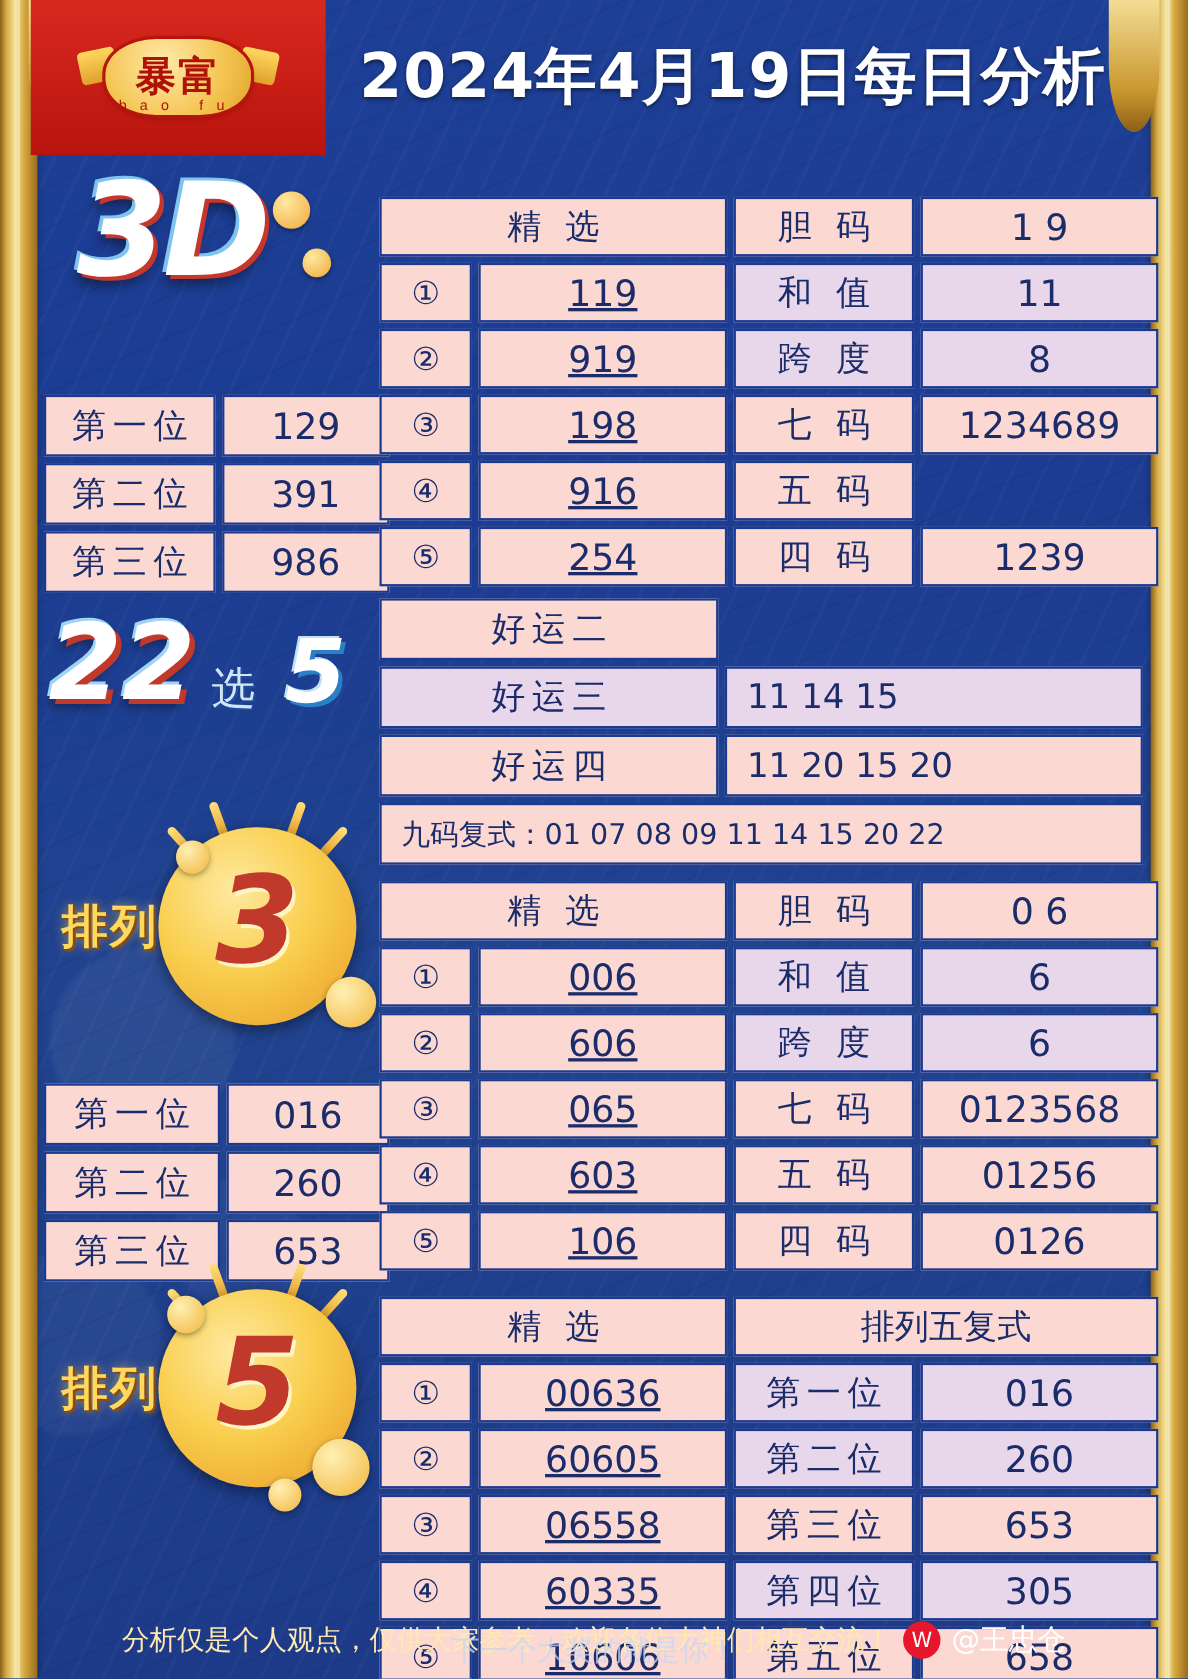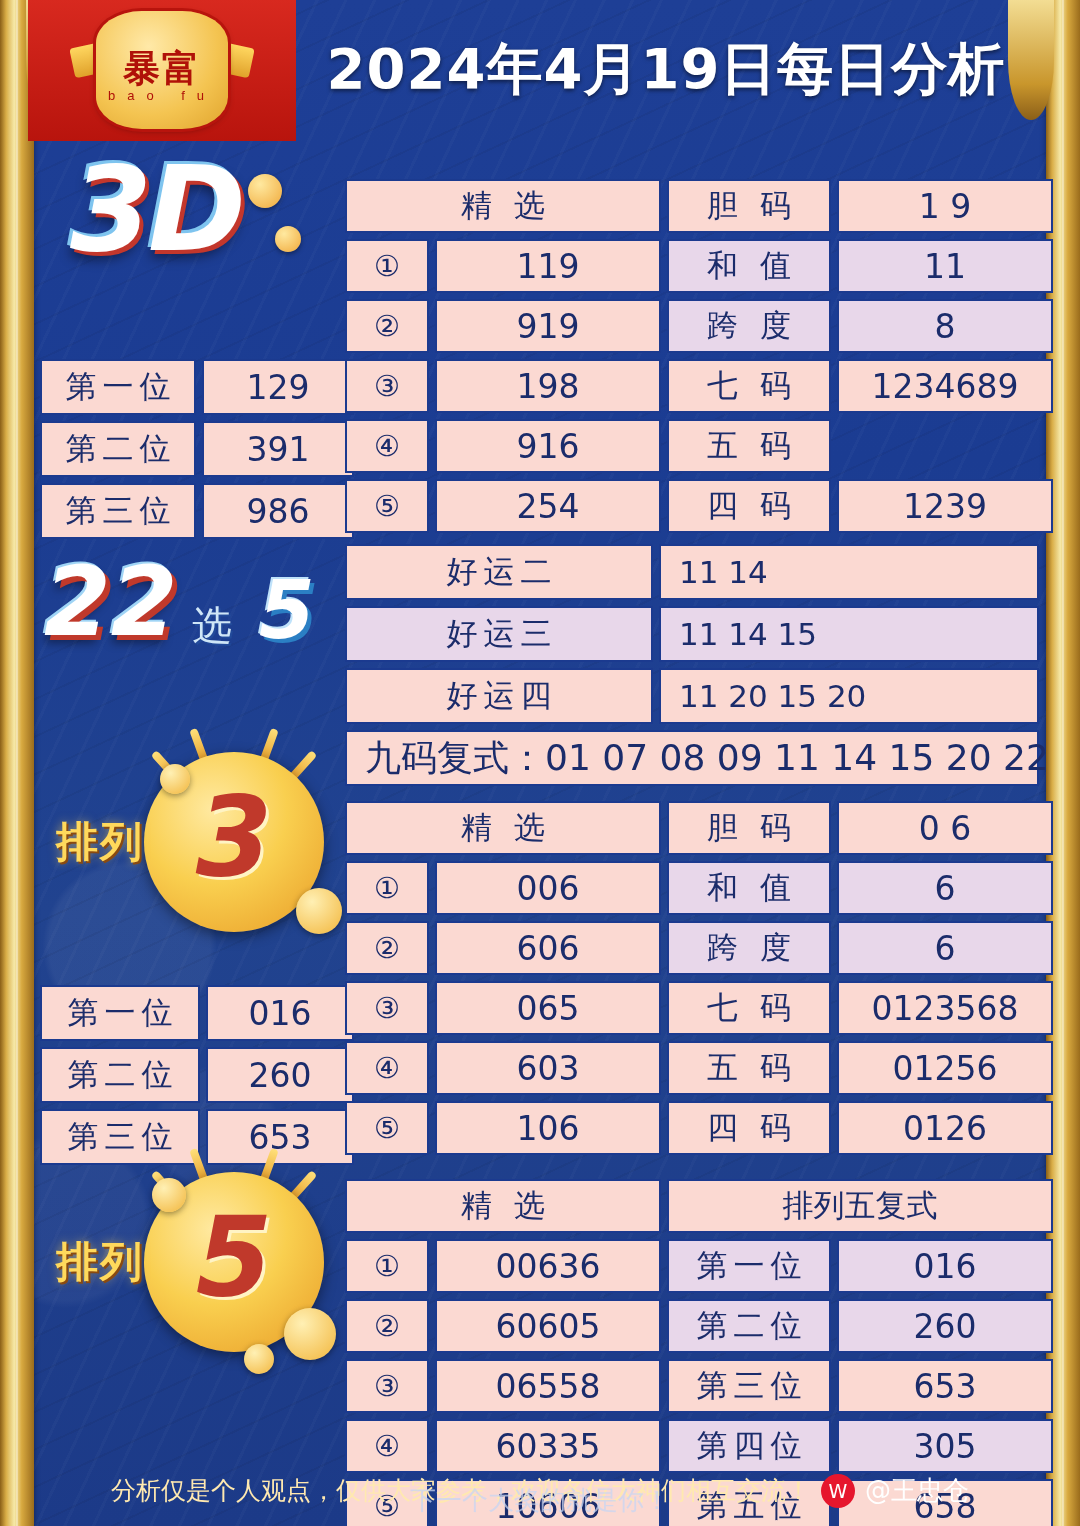"暴富" .logo-badge { height: 118px -> 69px }
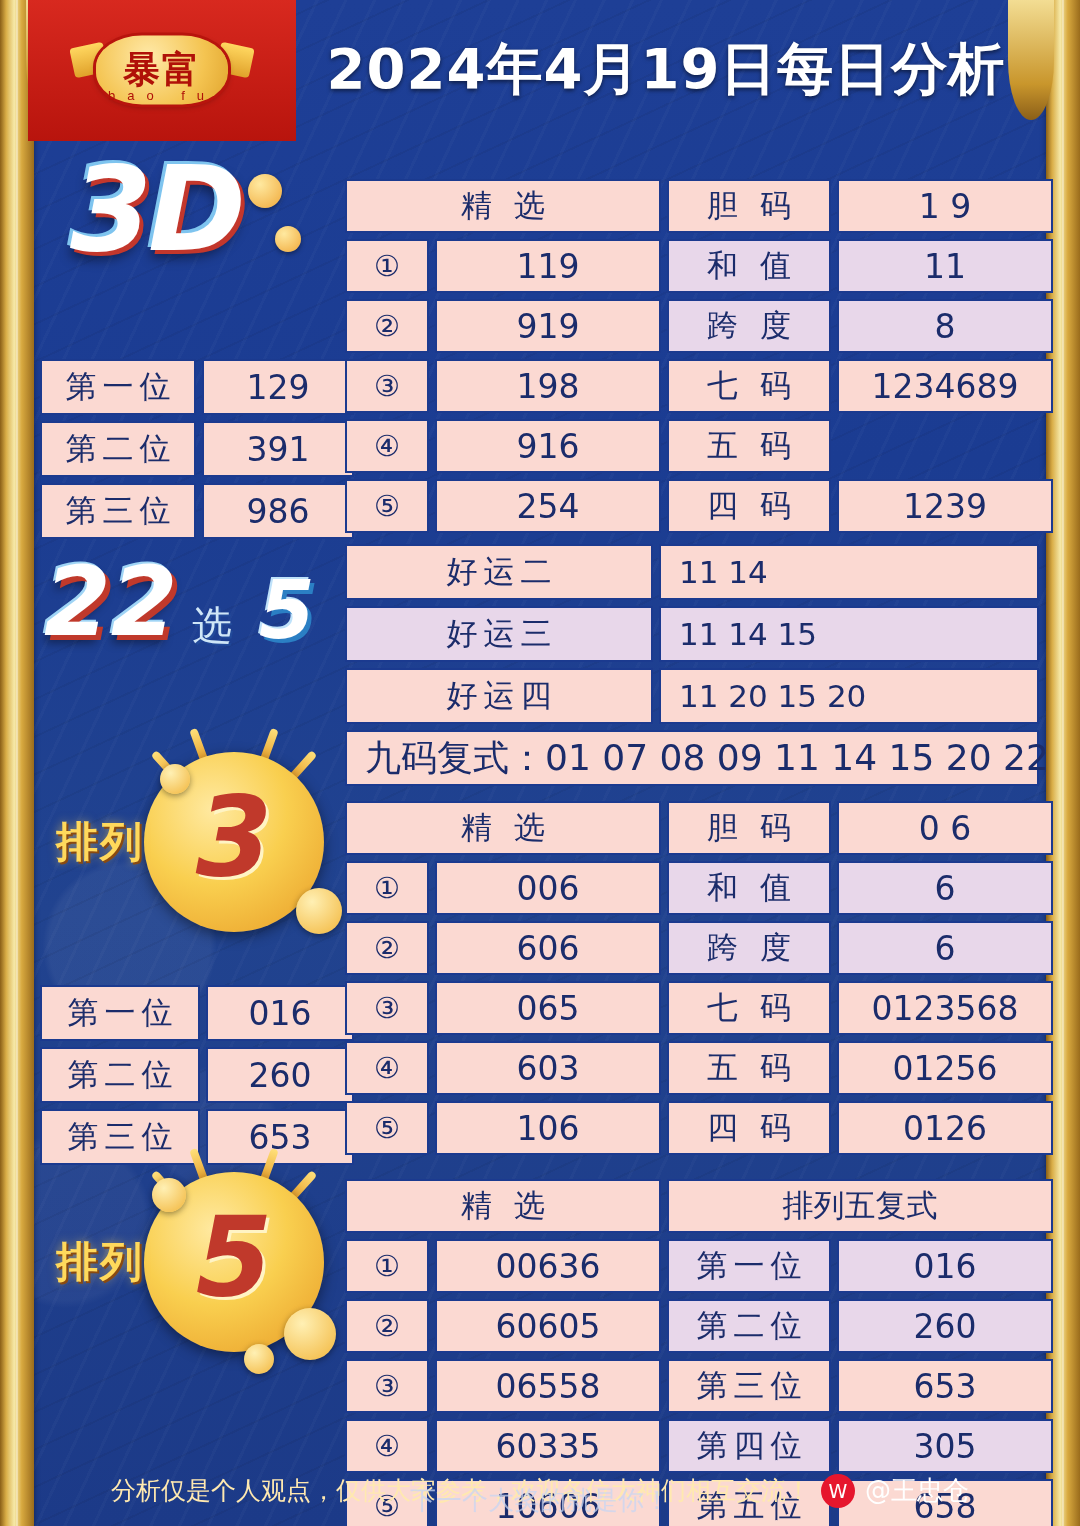"119" .w-pick { text-decoration: none -> underline }
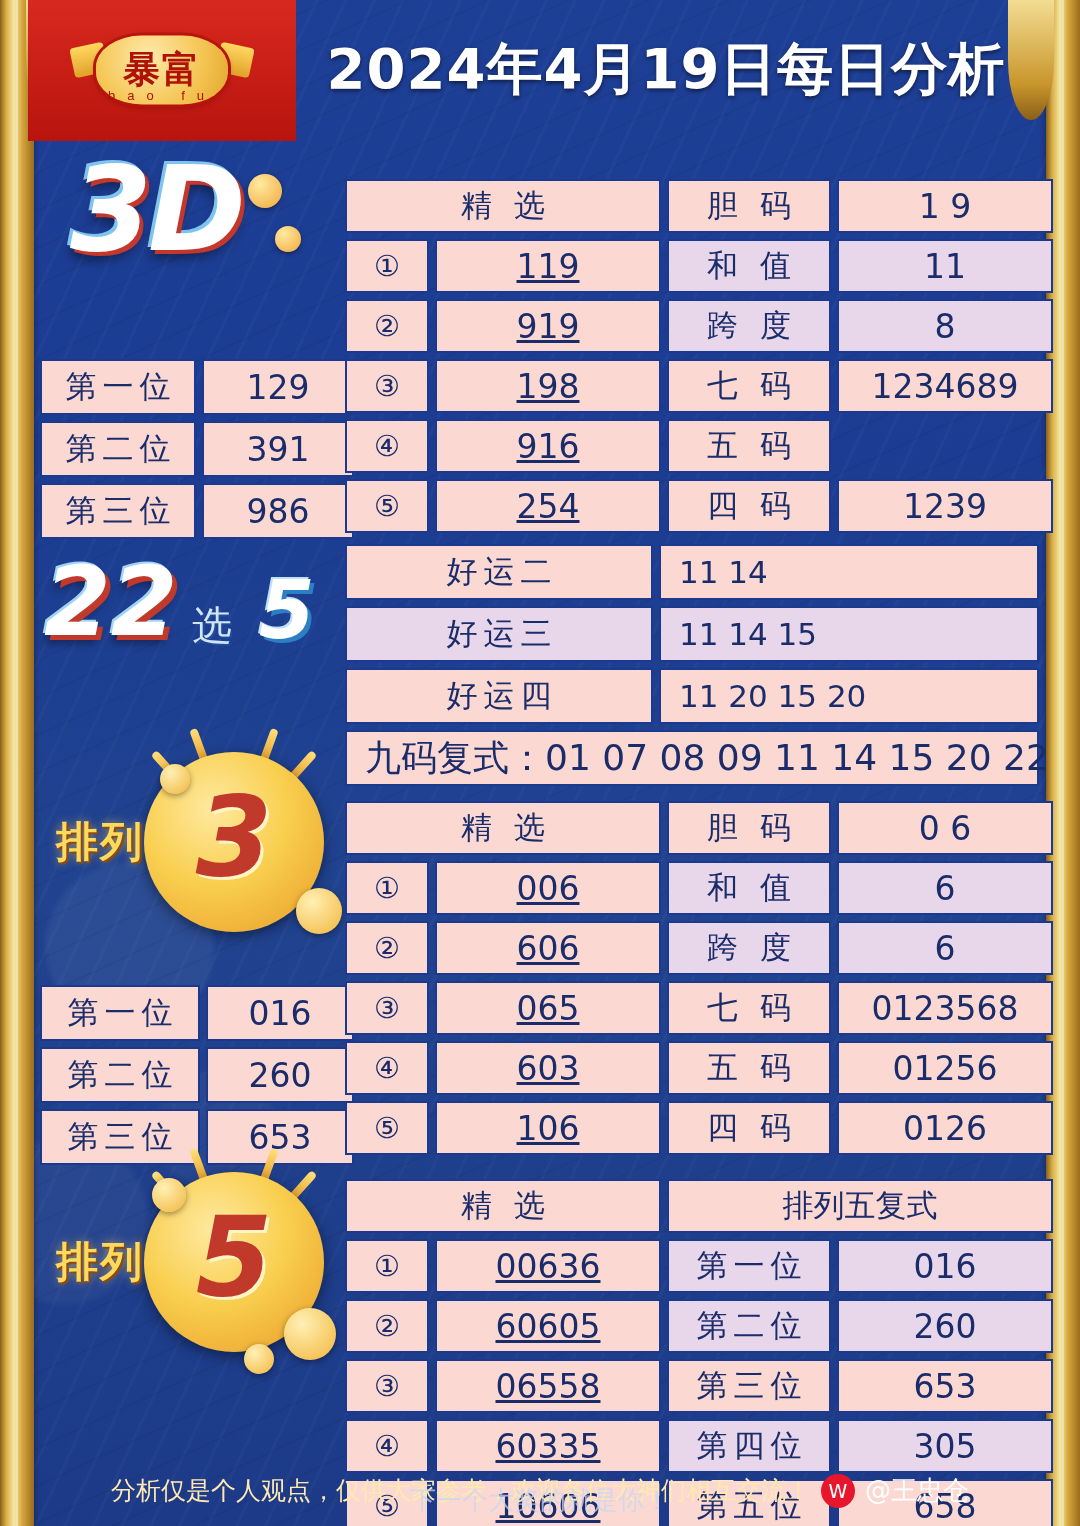"11 14" div.cell { html: <div>11 14</div> -> none }
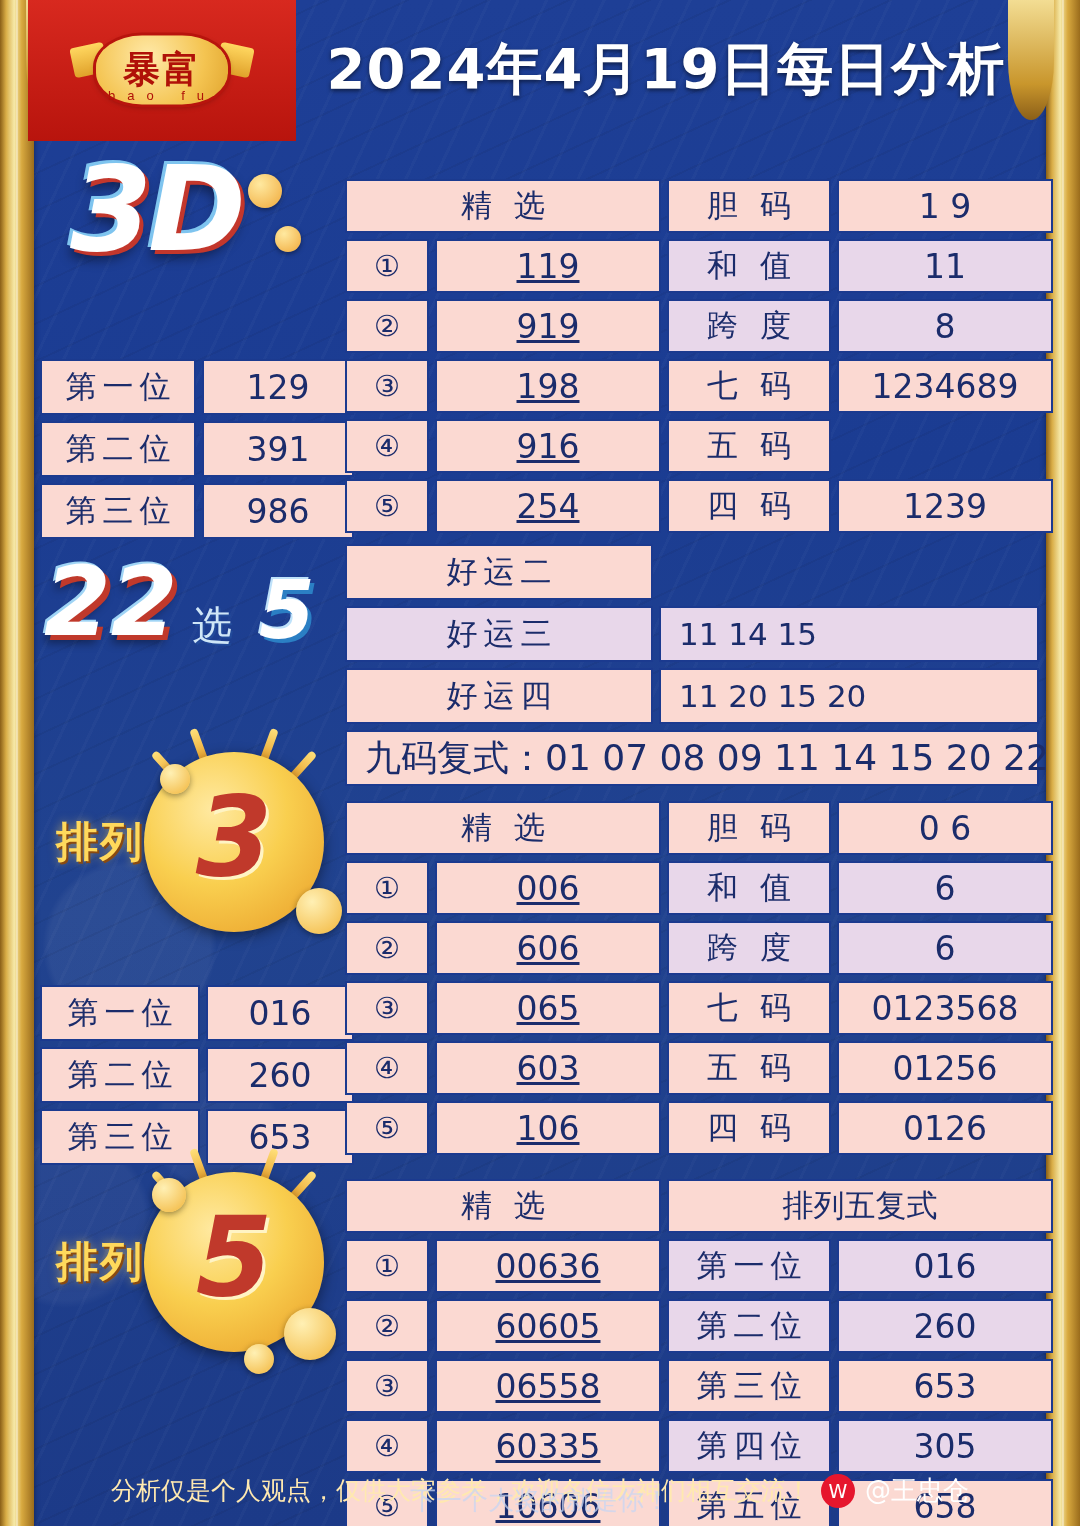"九码复式：01 07 08 09 11" .nine { font-size: 36px -> 26px }
